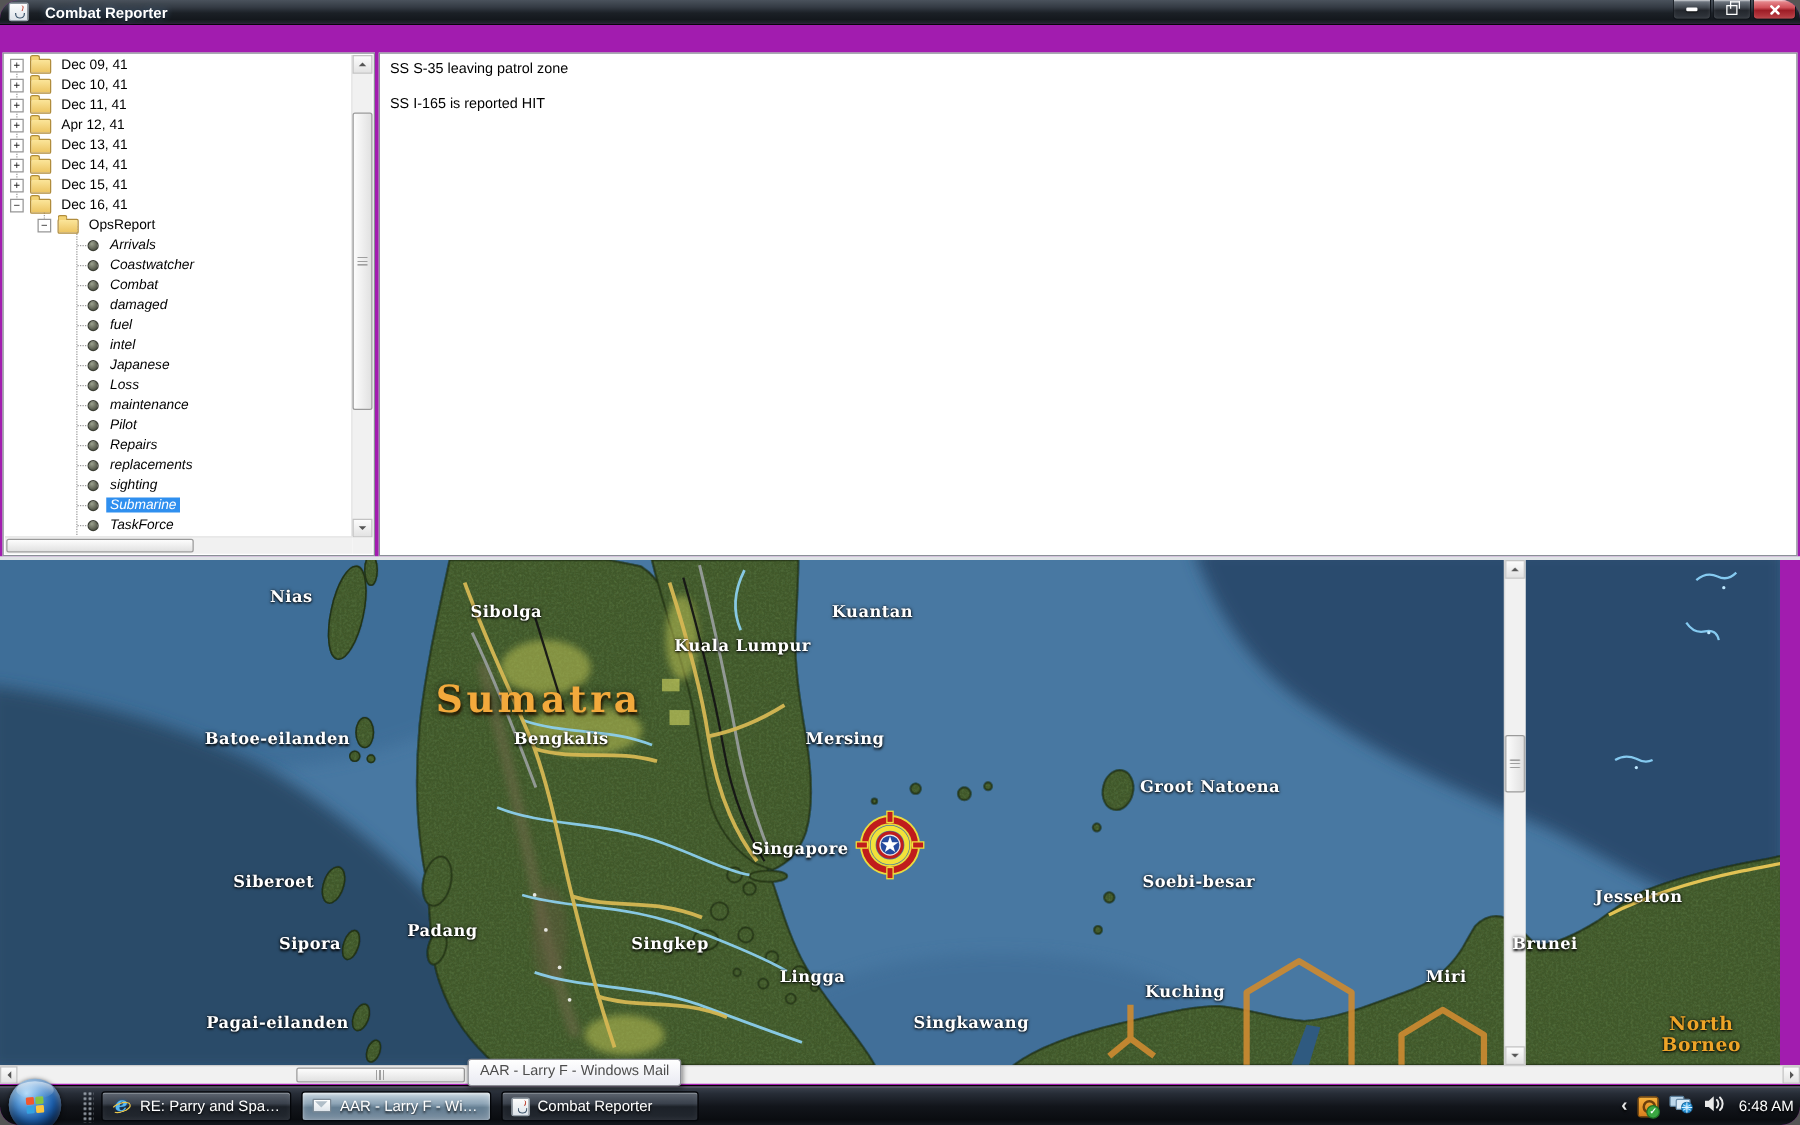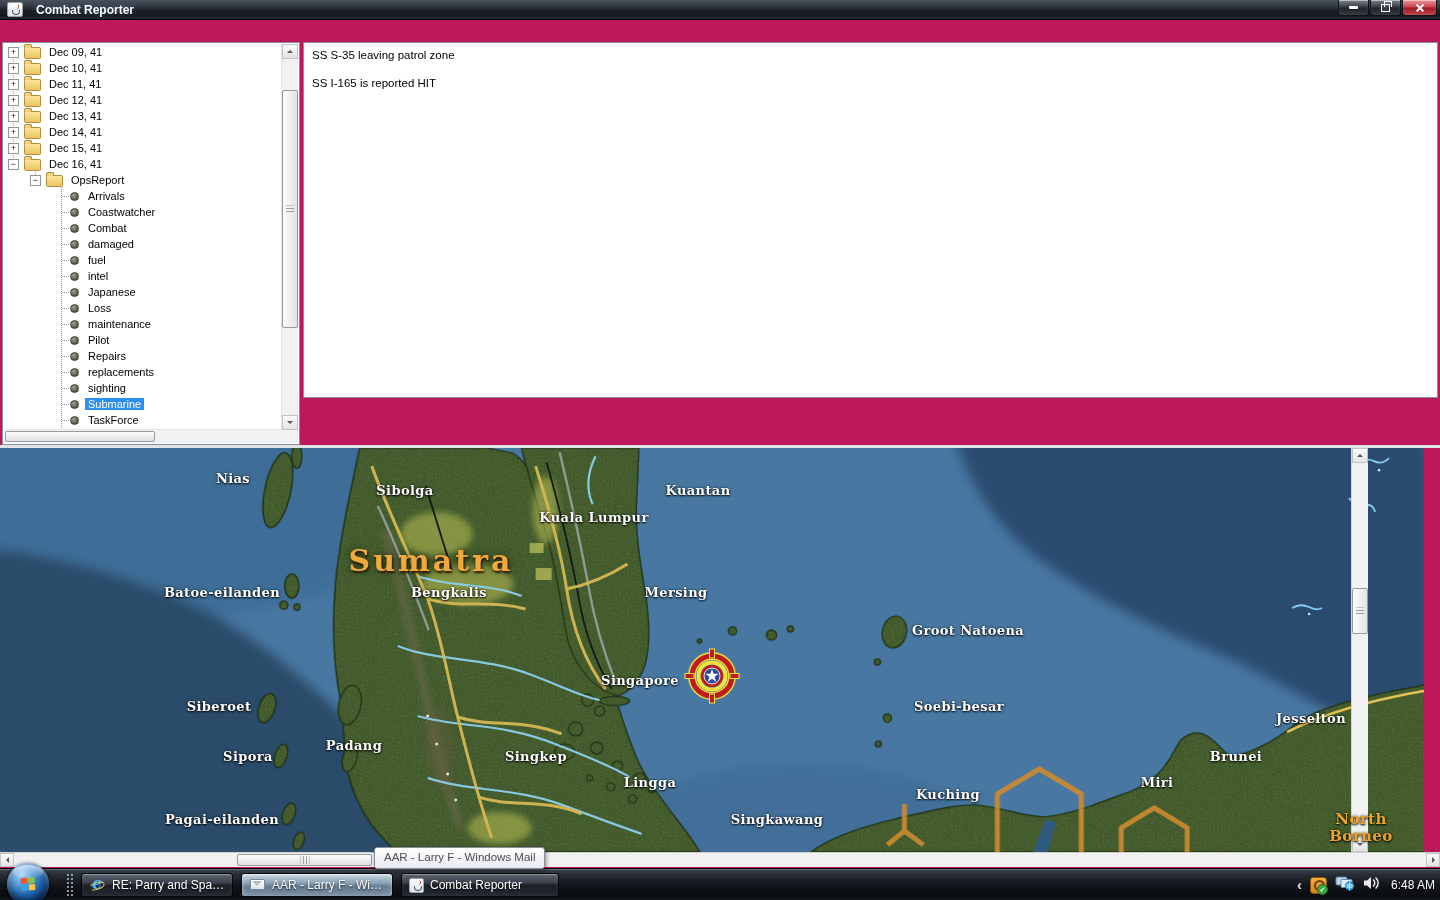"Combat Reporter" .screen { background: #be185d -> #a21caf; border-radius: none -> 15px }
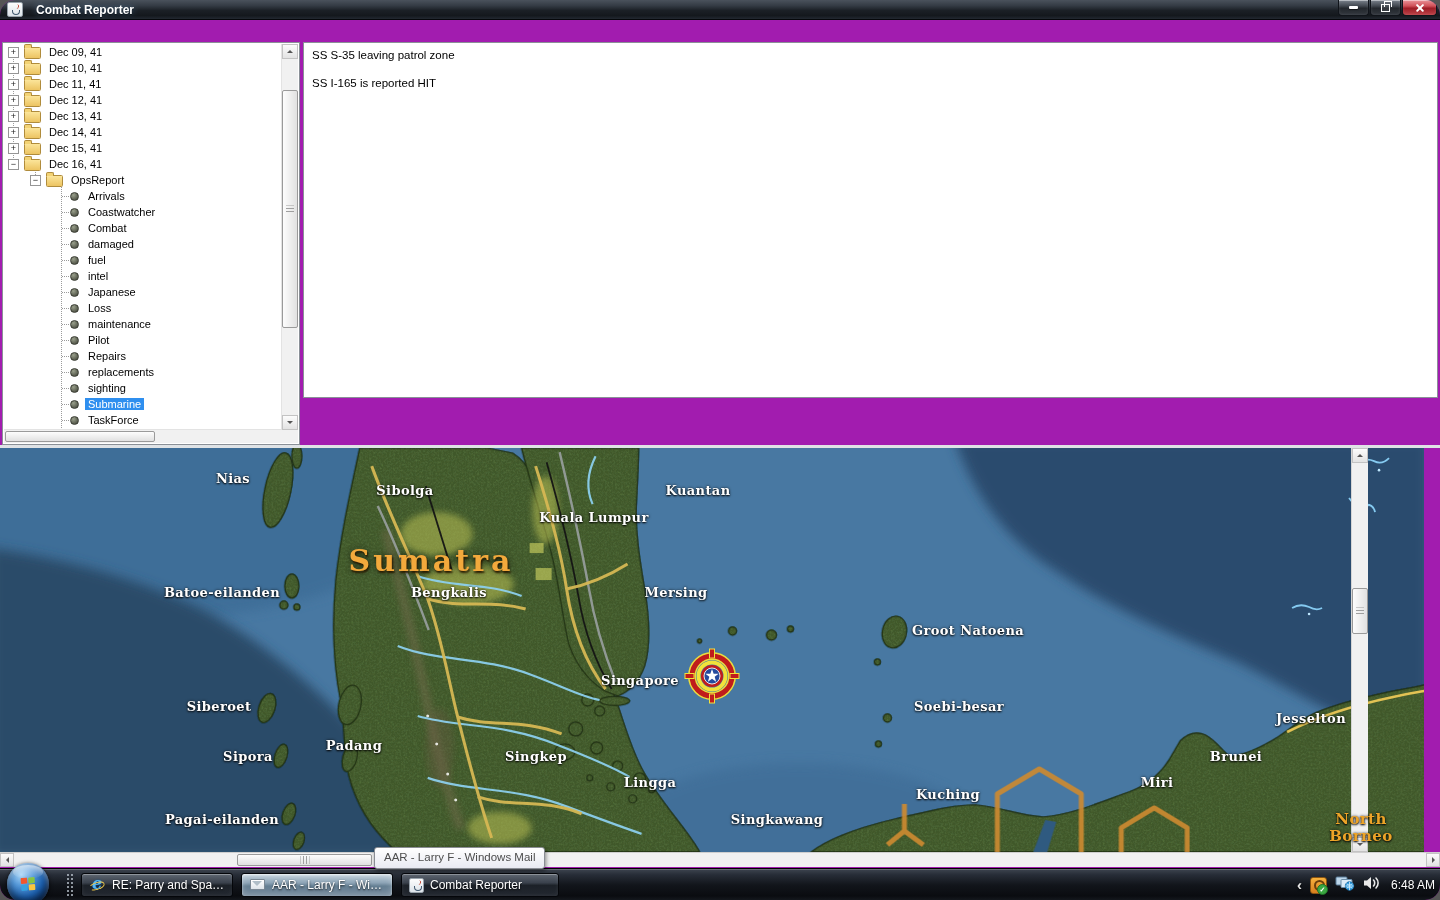"SS S-35 leaving patrol zone" .text-panel { height: 356px -> 403px }
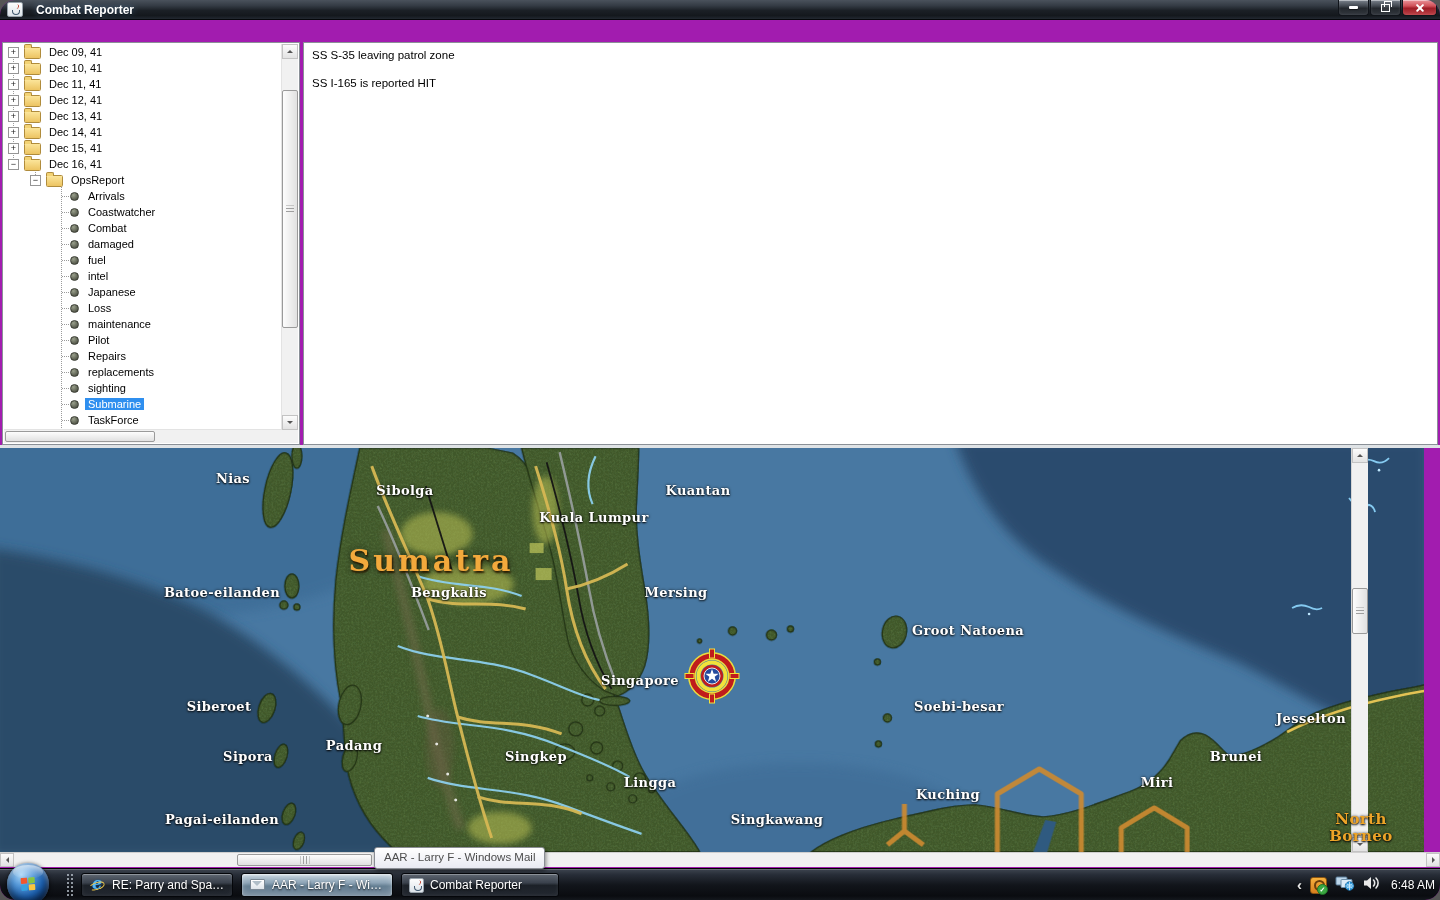"Dec 12, 41" span.tlabel { text: Dec -> Apr }
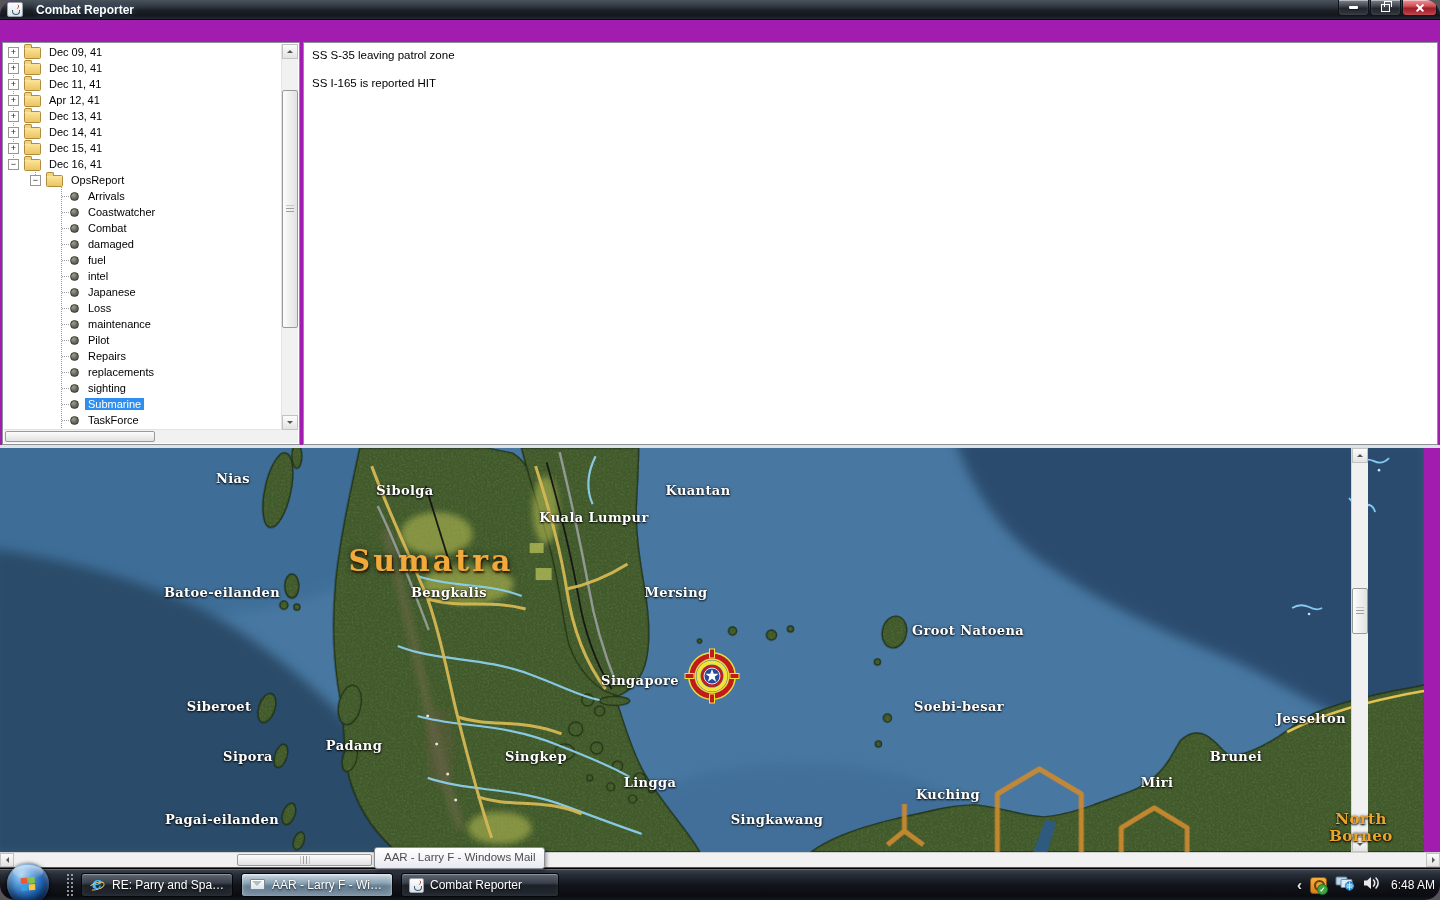"Arrivals" .trow.lv2 { font-style: none -> italic }
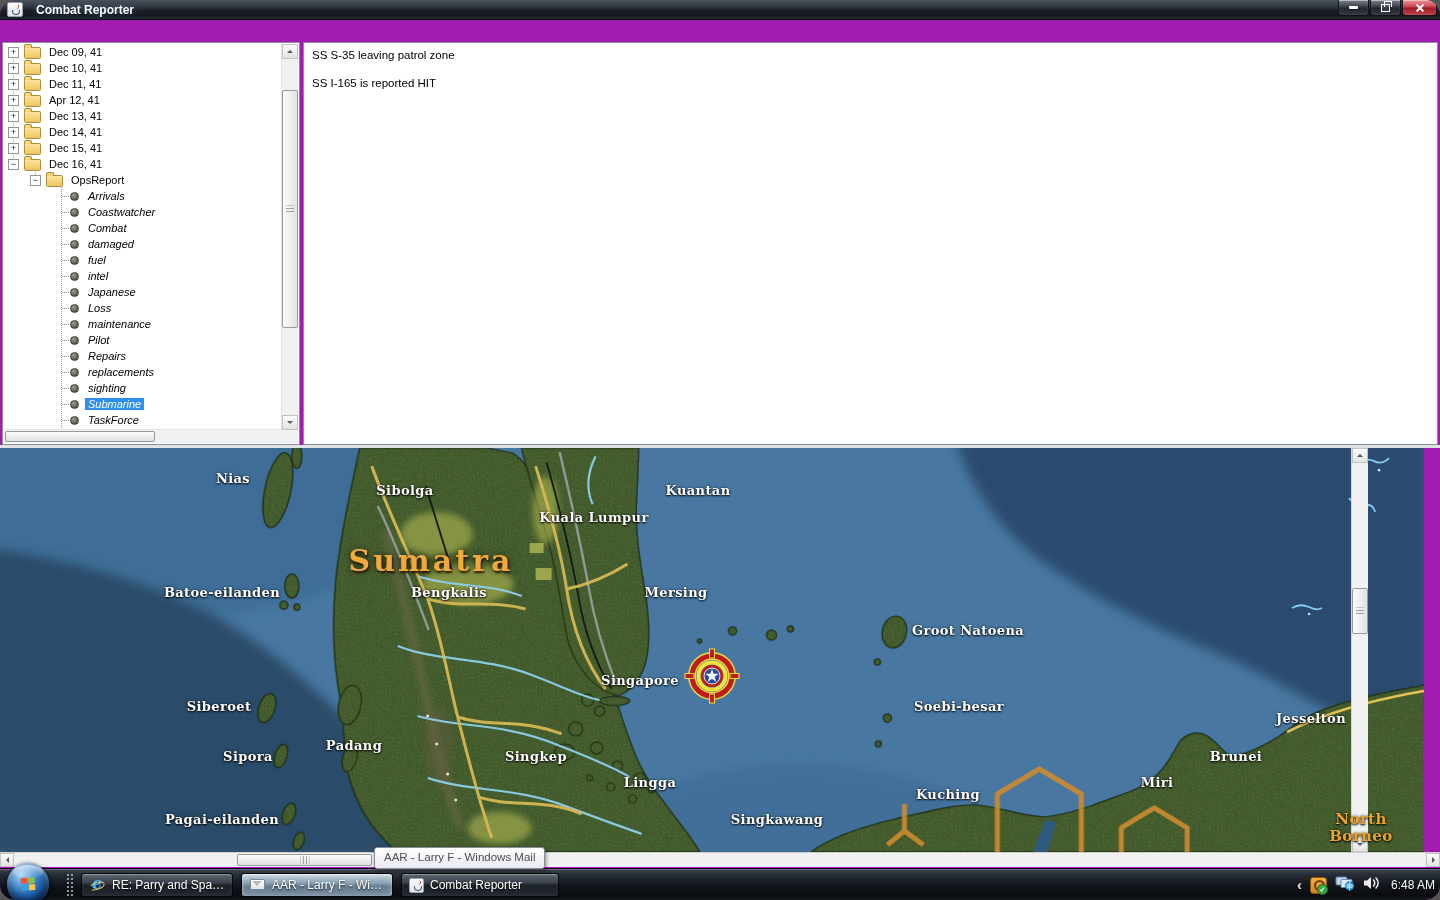"Nias" .map-panel { width: 1368px -> 1220px }
